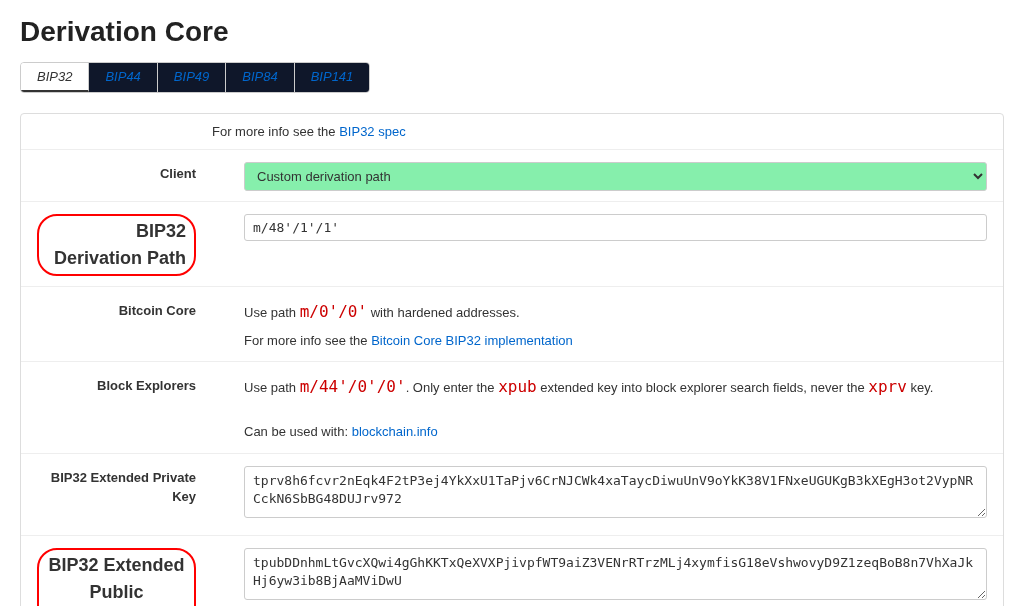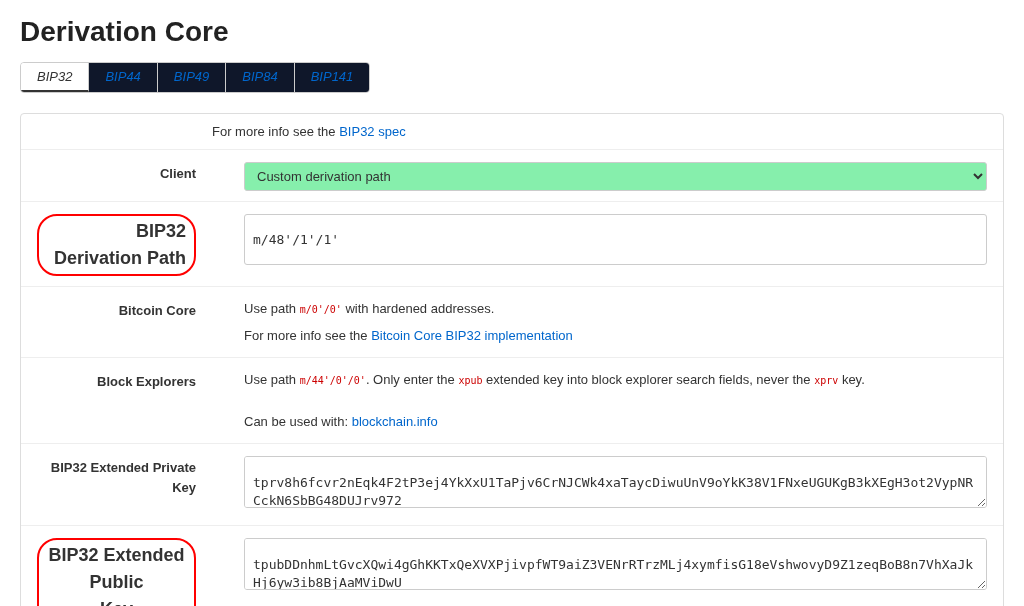"m/48'/1'/1'" input[type="text"], textarea { padding: 17px 8px -> 5px 8px }
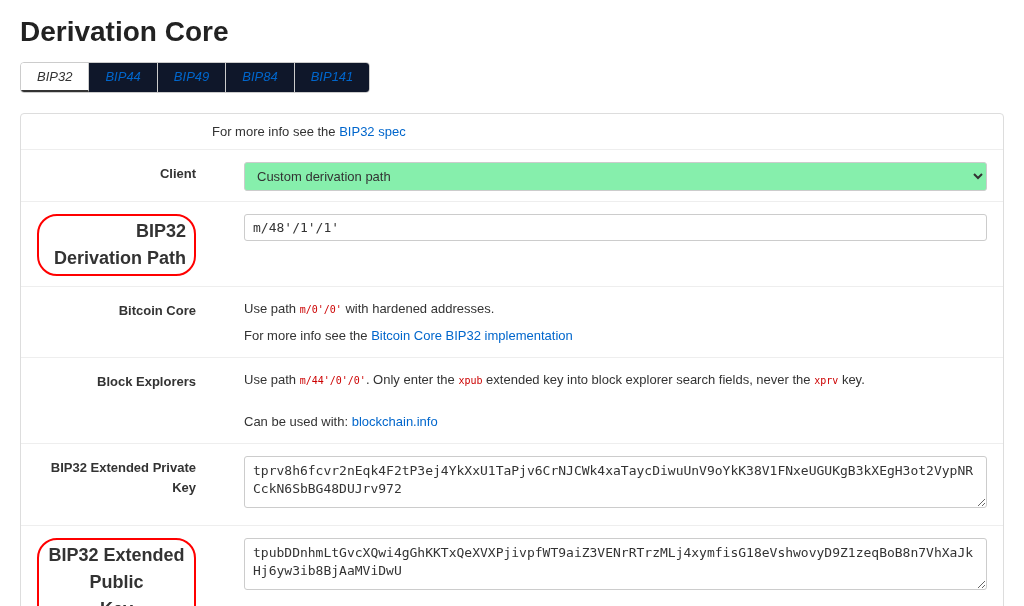"m/0'/0'" .code-red { font-size: 10px -> 16px }
